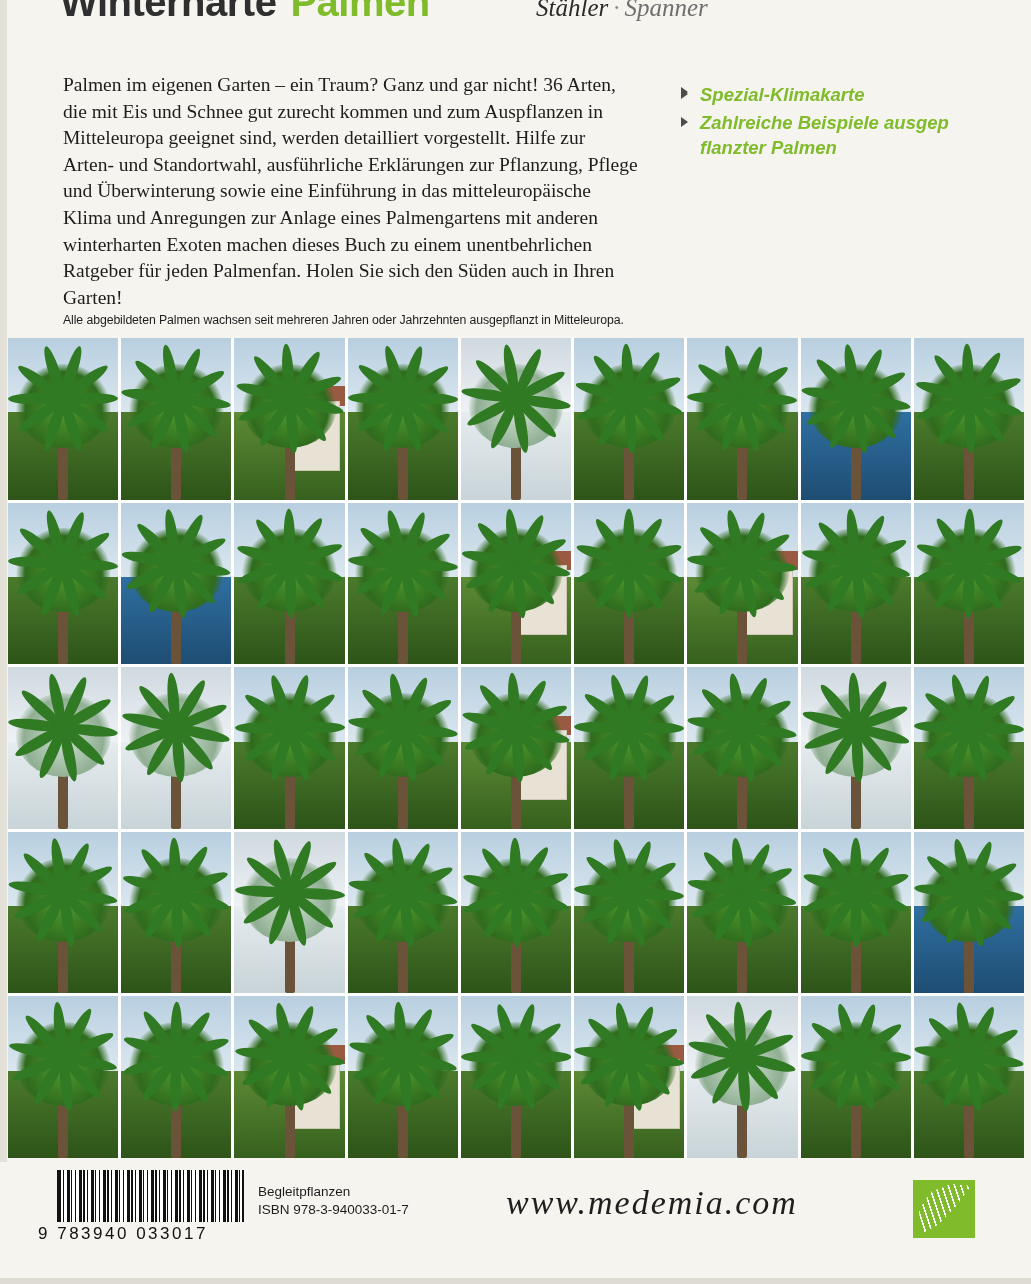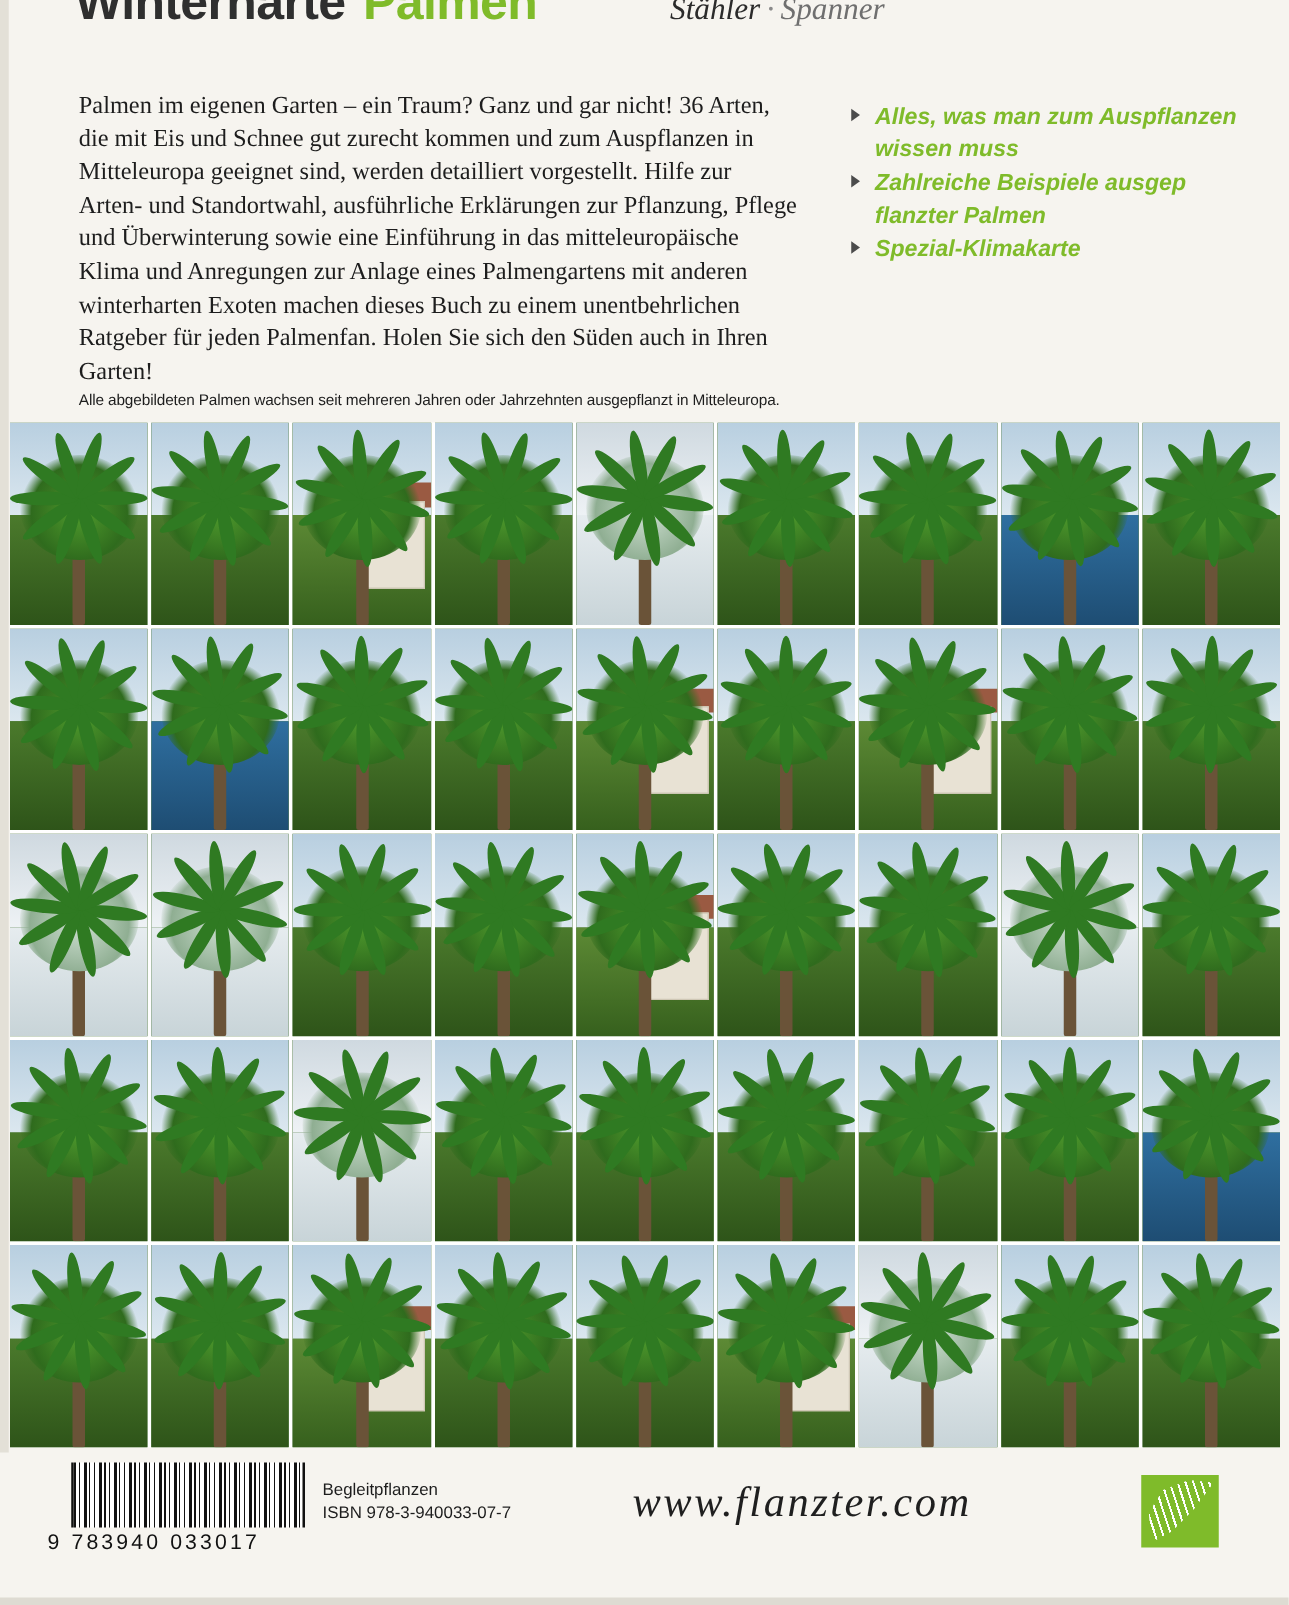"Alles, was man zum Ausp​flanzen" span { html: <span>Alles, was man zum Ausp​flanzen wissen muss</span> -> none }
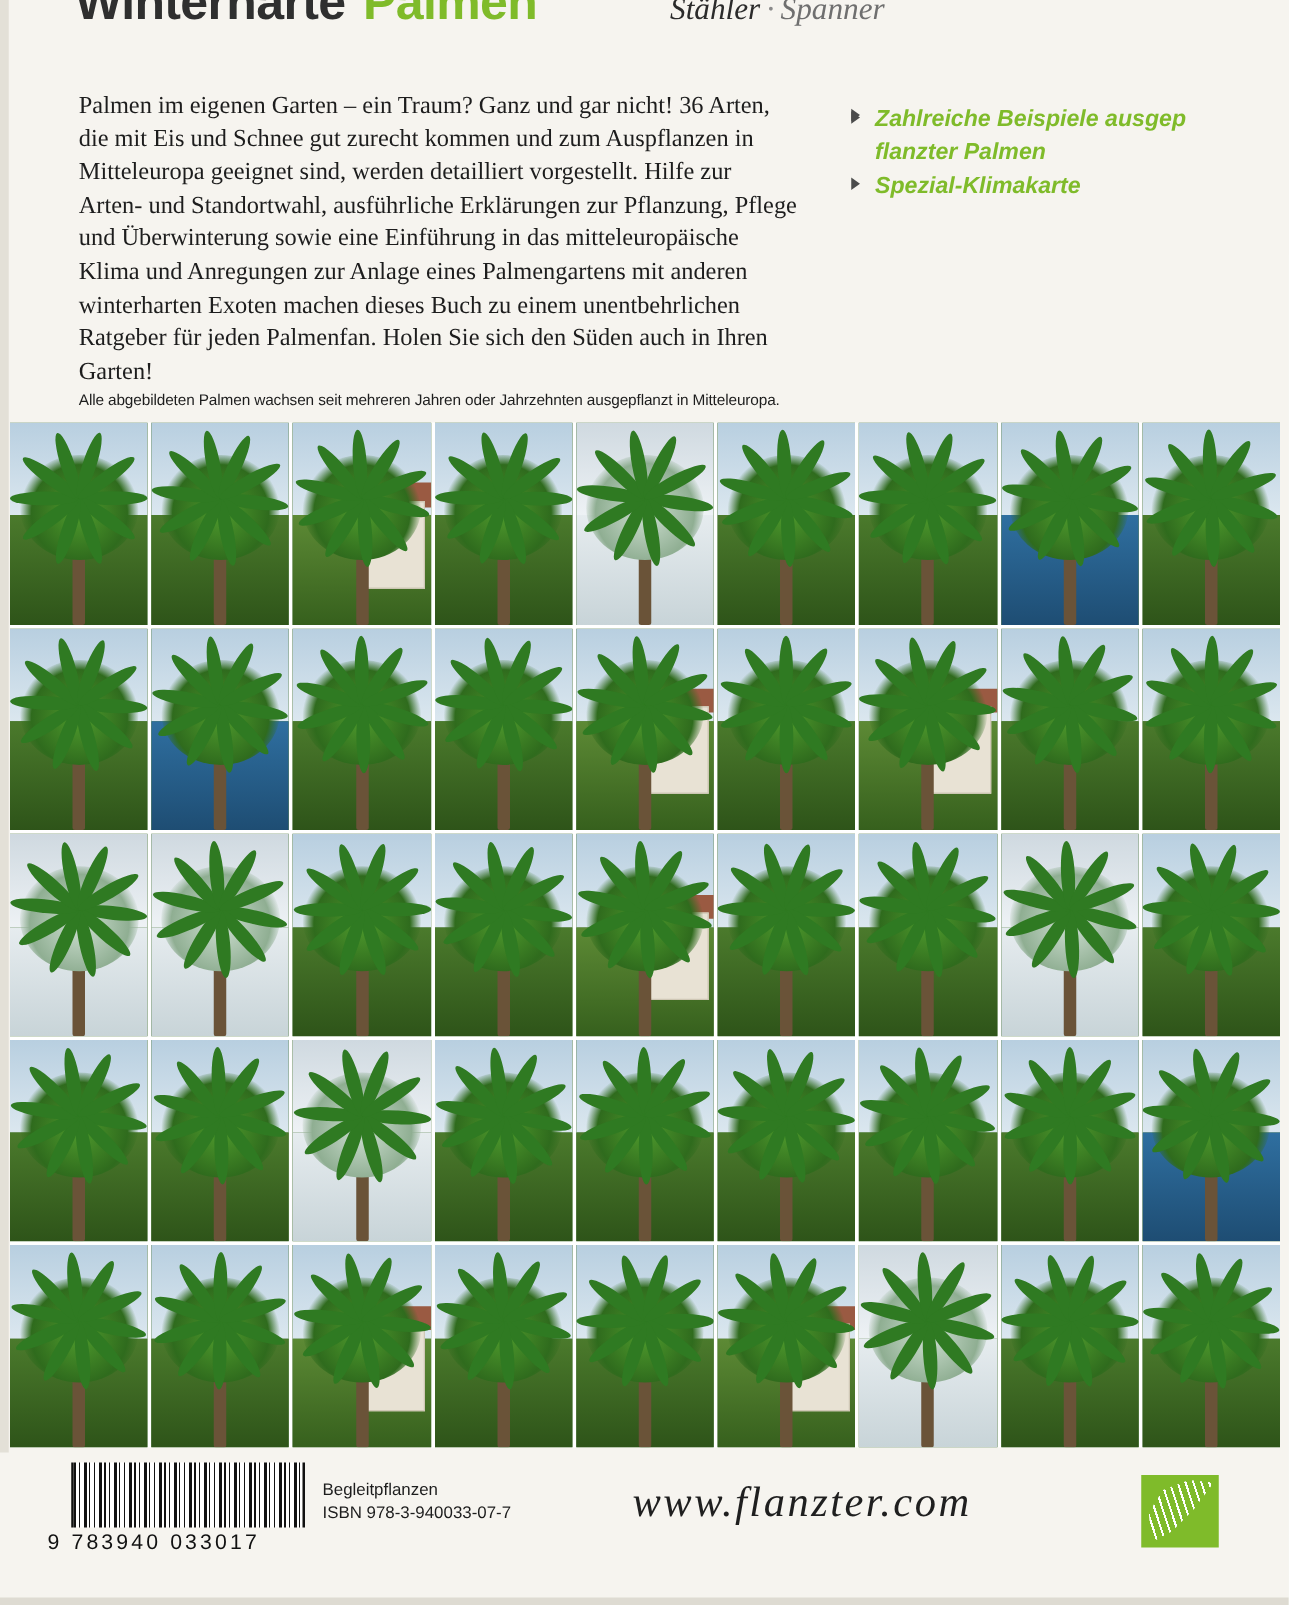"Zahlreiche Beispiele ausgep​flanzter" div.bullet { order: before "Spezial-Klimakarte" -> after "Spezial-Klimakarte" }
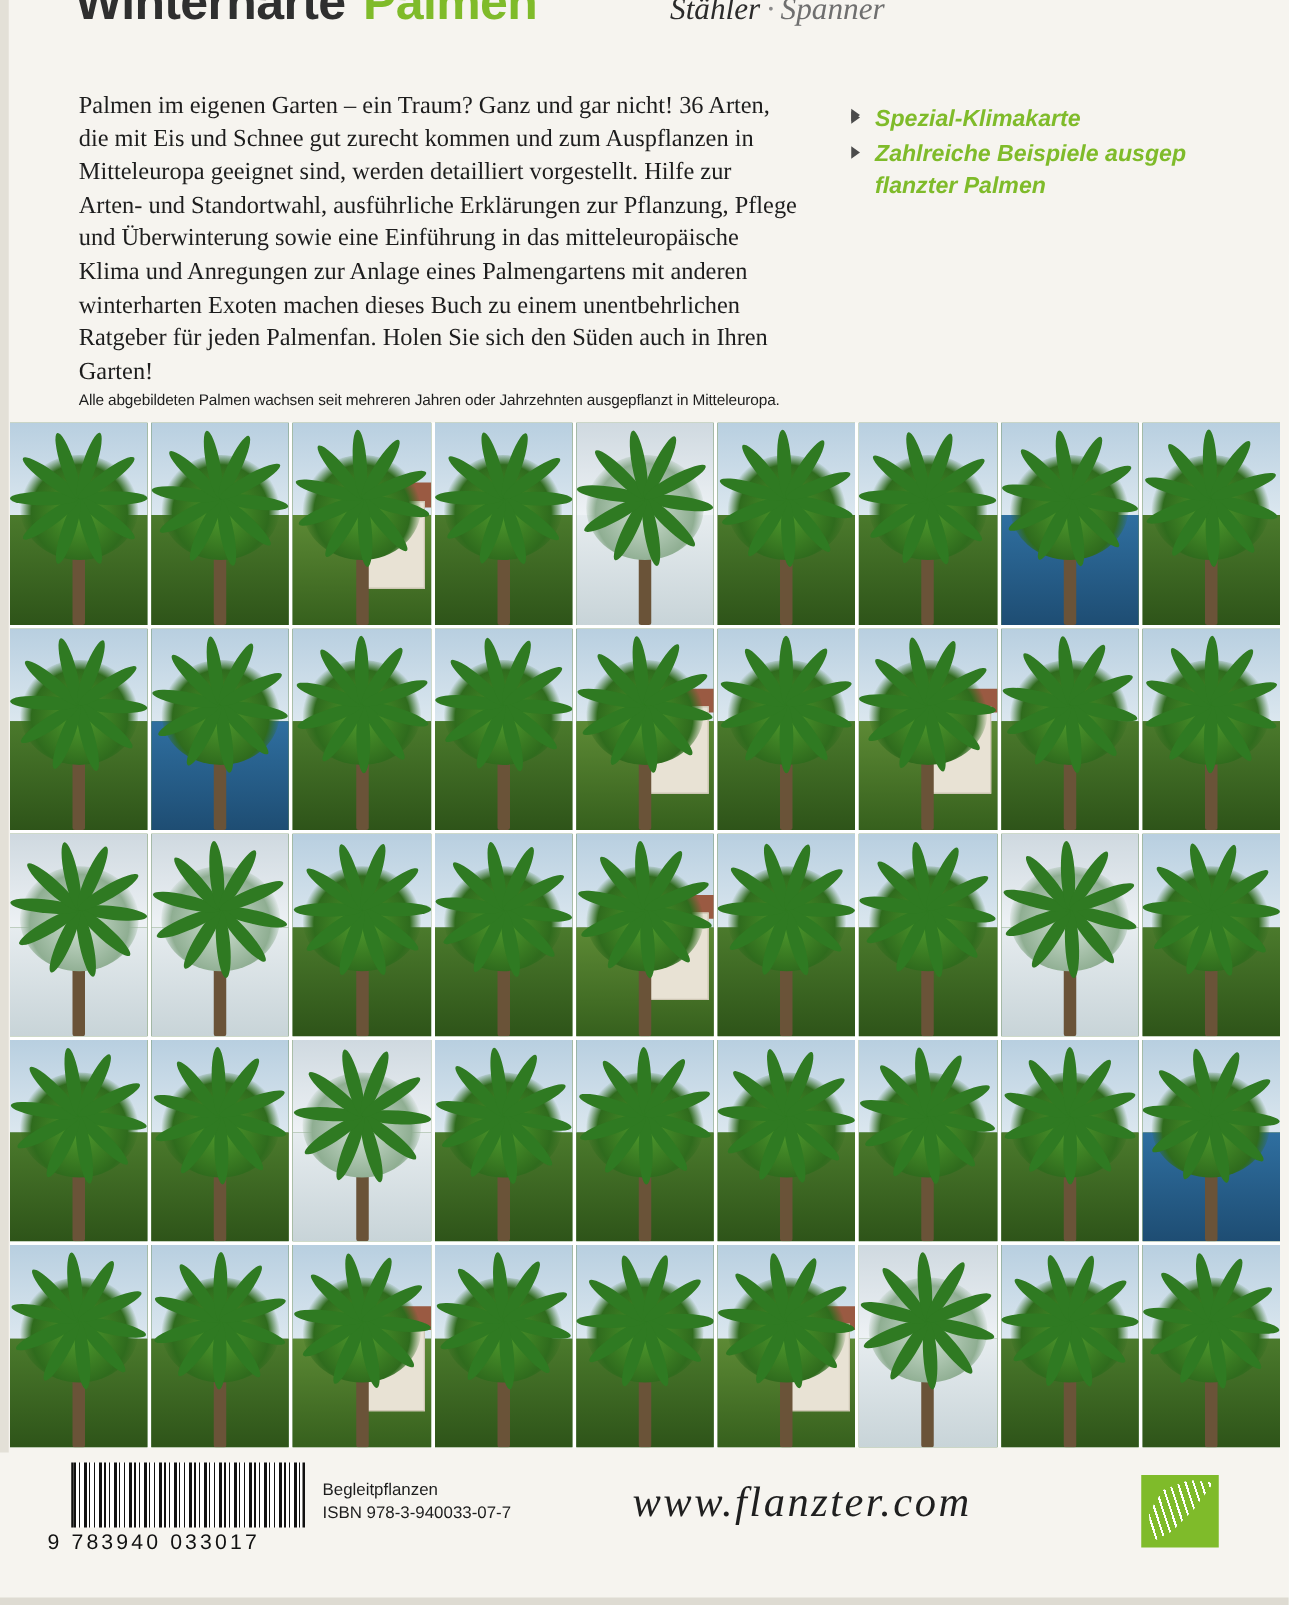"ISBN 978-3-940033-07-7" div { text: 978-3-940033-07-7 -> 978-3-940033-01-7 }
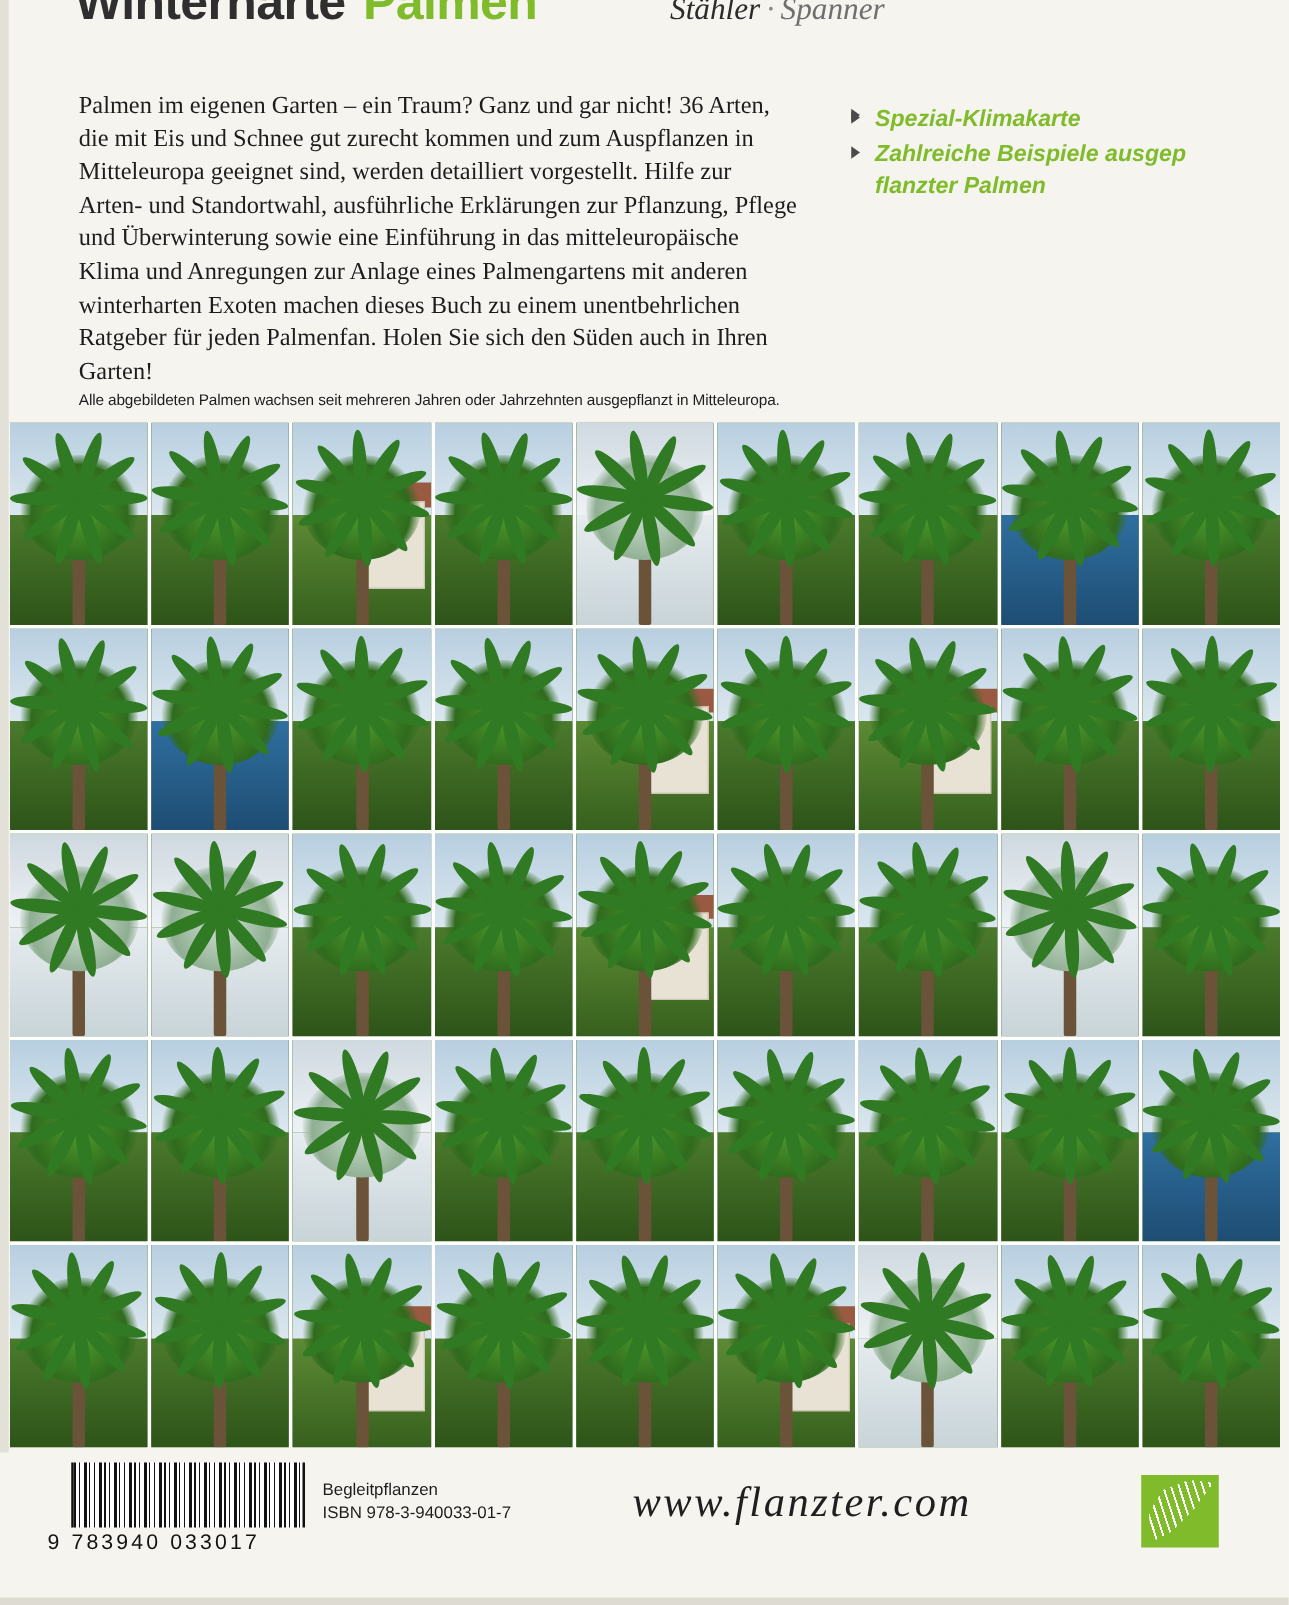"www.flanzter.com" div.website { text: www.flanzter.com -> www.medemia.com }
